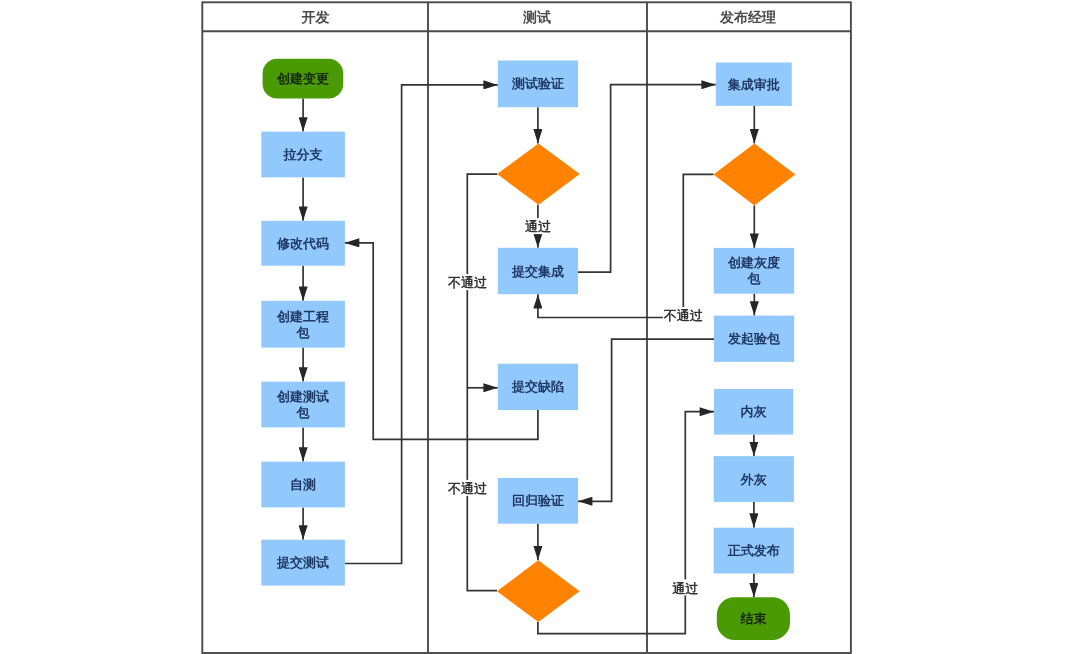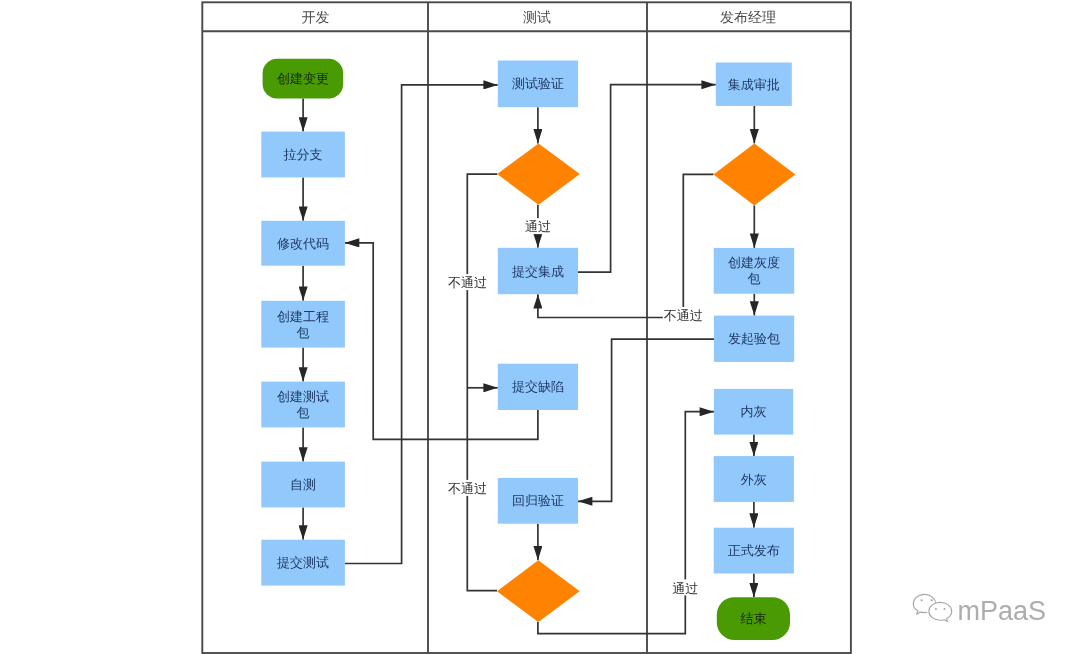"开发" #stage { font-weight: none -> bold }
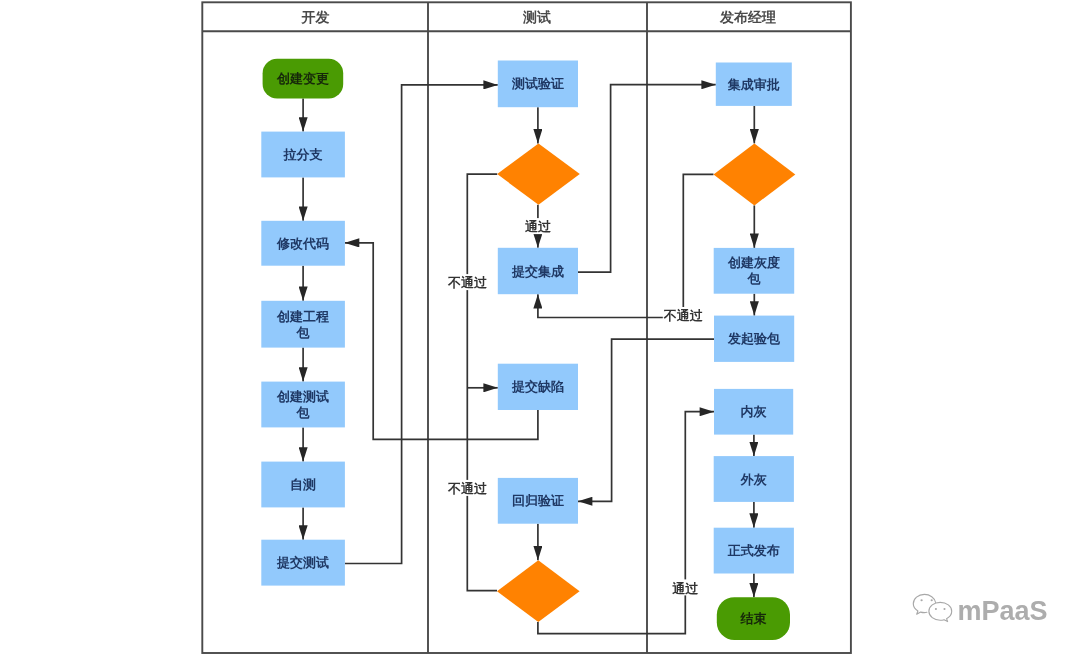"mPaaS" div { html: <div> <svg> <g> <path></path> <ellipse></ellipse> <ellipse></ellipse> <path></path> <ellipse></ellipse> <ellipse></ellipse> </g> <text>mPaaS</text> </svg> </div> -> none }
